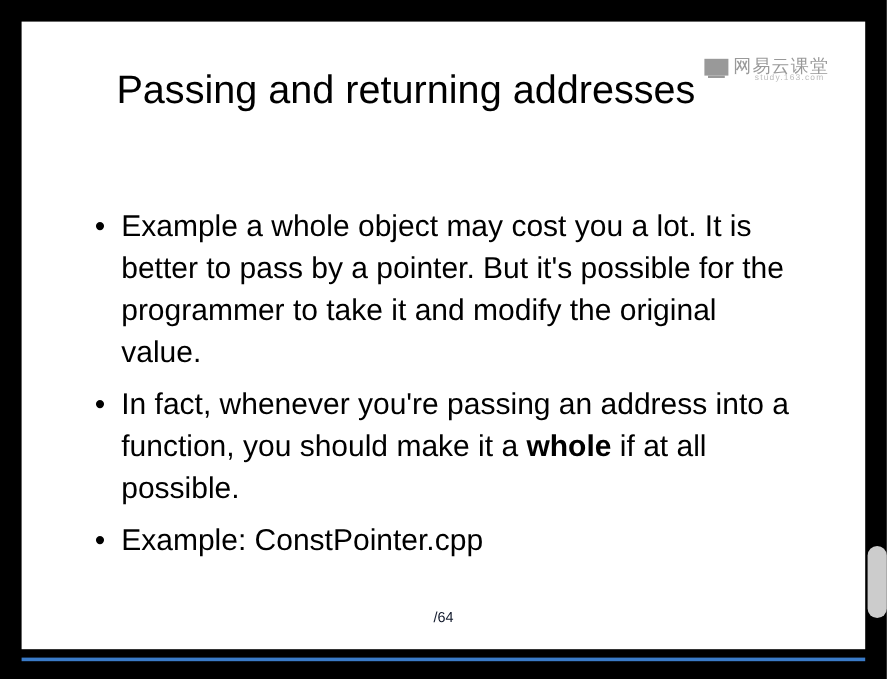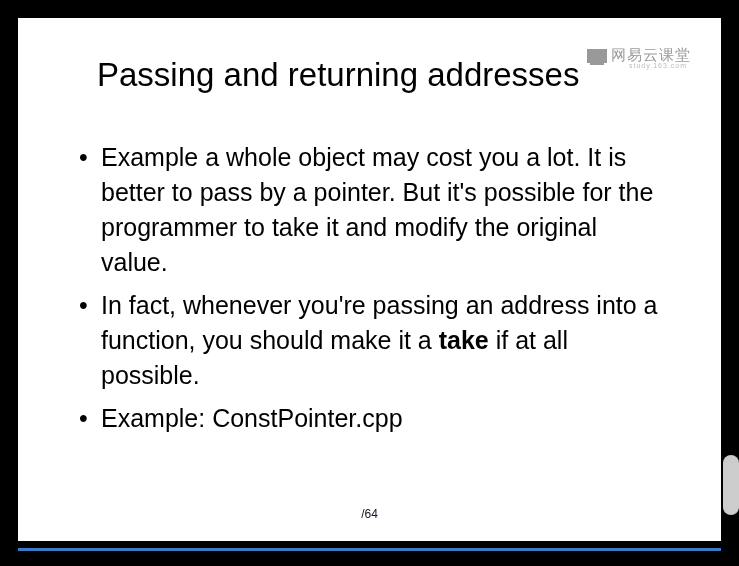"Passing and returning addresses" .slide-title { margin-bottom: 46px -> 78px }
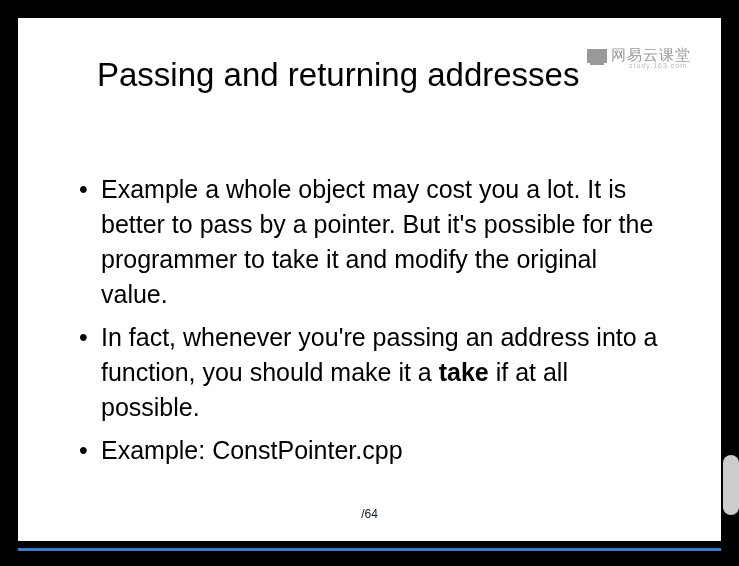"take" span.bold { text: take -> whole }
